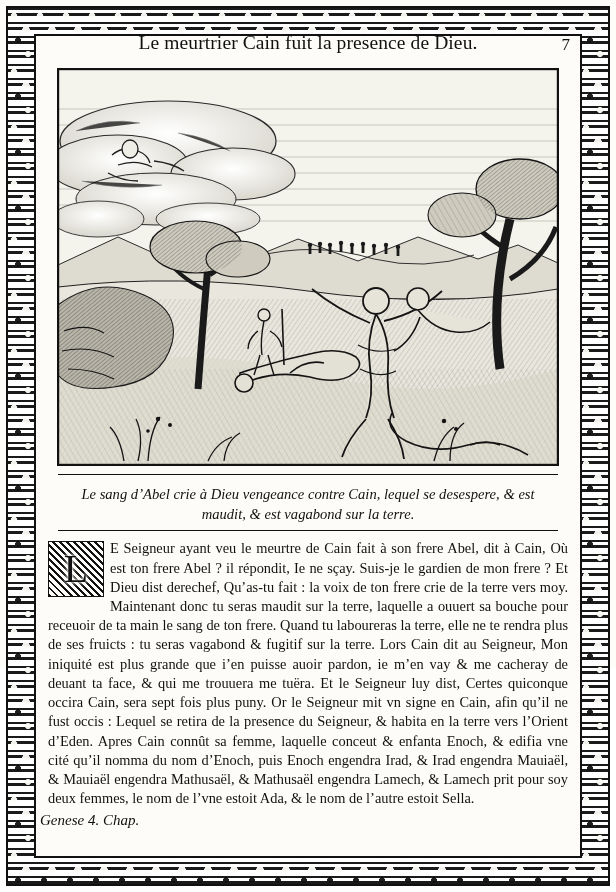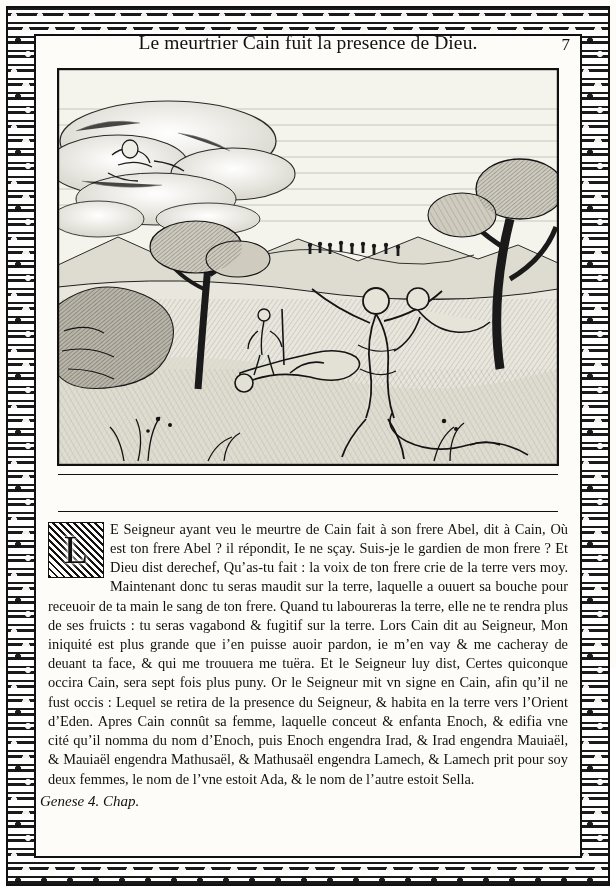"Le sang d’Abel crie à" span { html: none -> <span>Le sang d’Abel crie à Dieu vengeance contre Cain, lequel se desespere, &amp; est</span> }
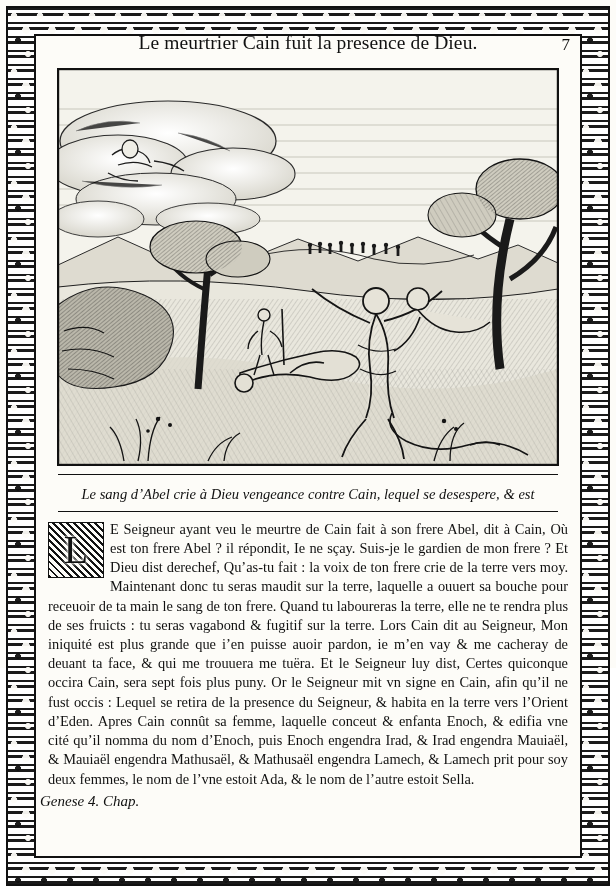"maudit, & est vagabond sur" span { html: none -> <span>maudit, &amp; est vagabond sur la terre.</span> }
